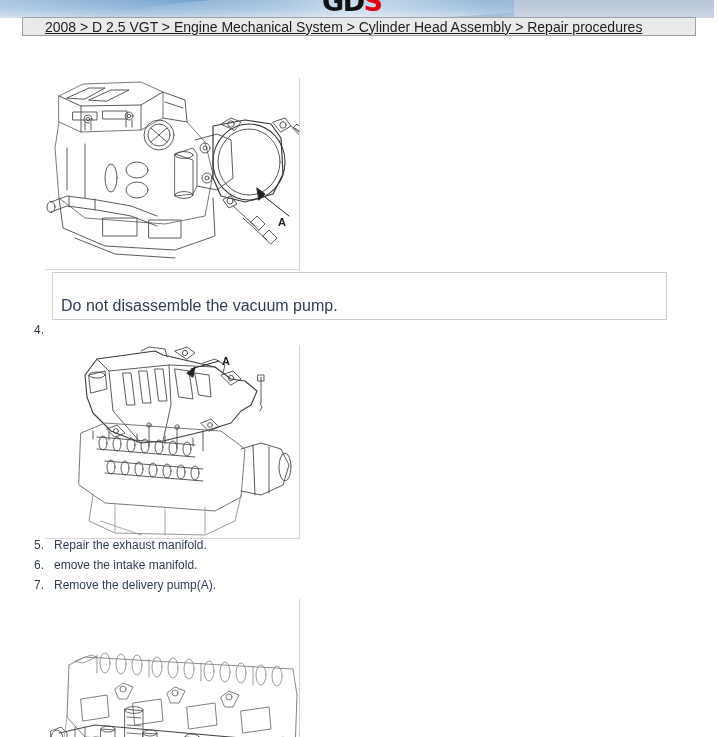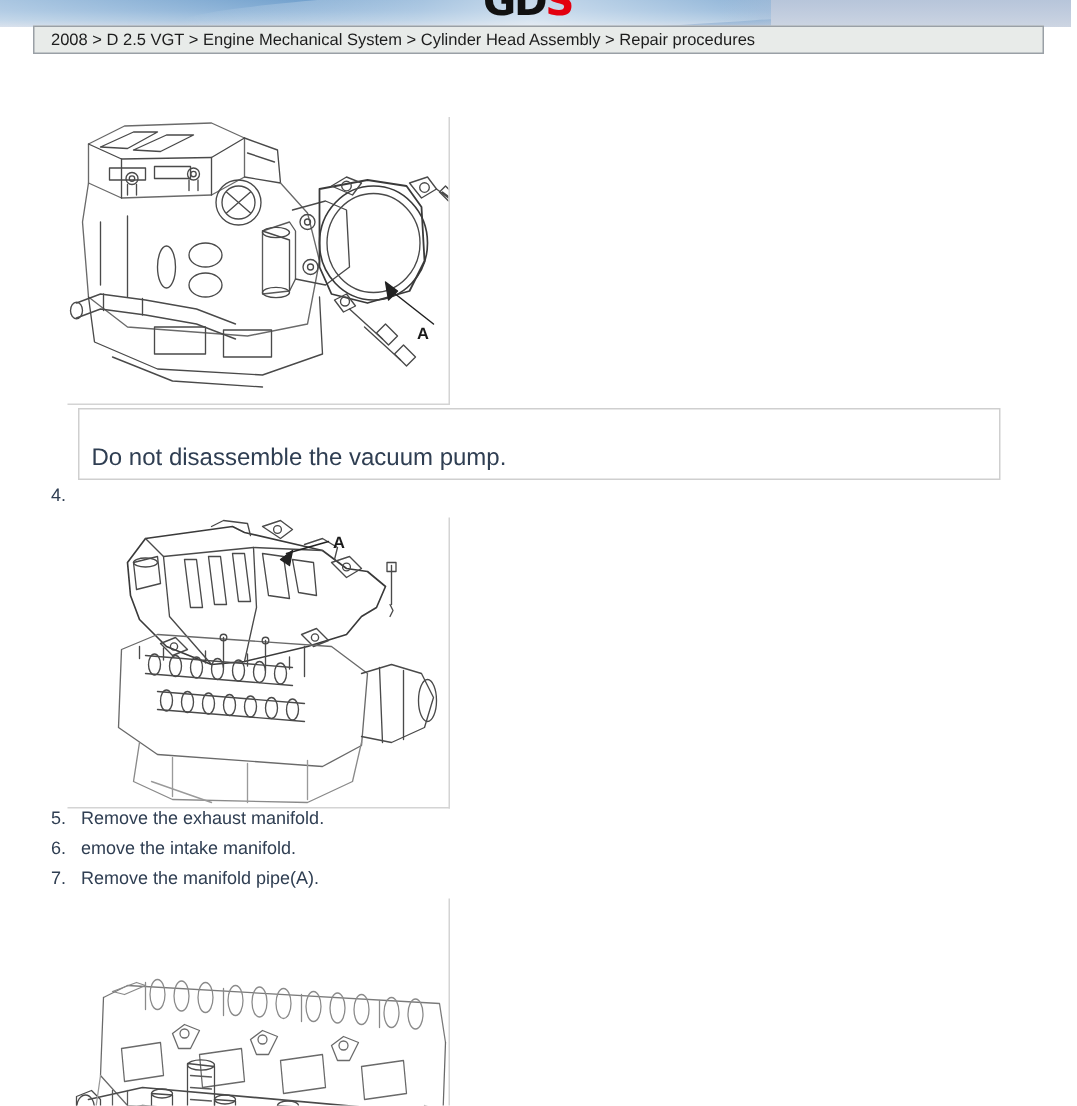"2008 > D 2.5 VGT" .breadcrumb-text { font-size: 11px -> 14px; padding-left: 11px -> 22px; text-decoration: none -> underline }
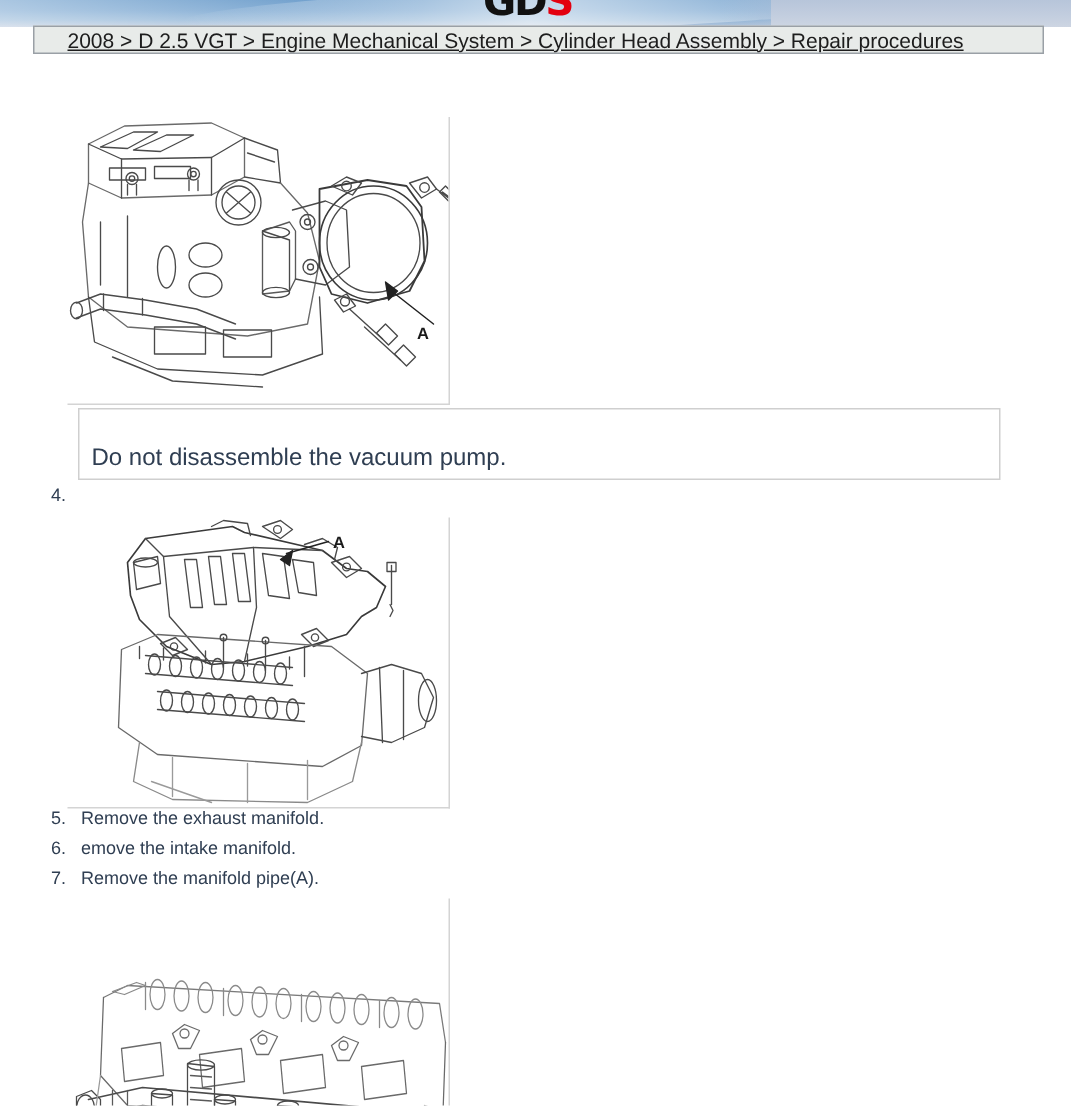"Remove the exhaust manifold." span.txt { text: Remove -> Repair }
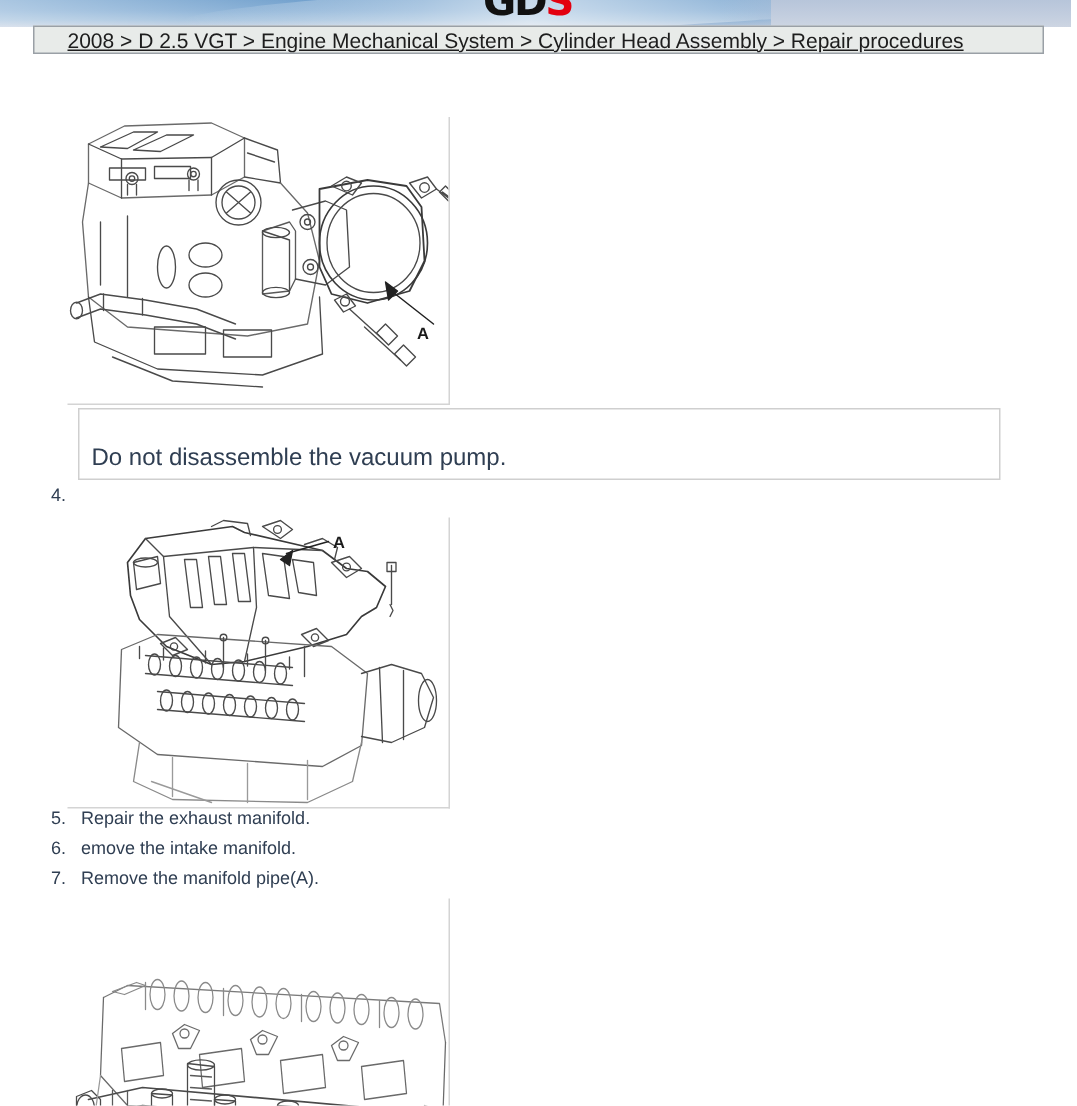"Remove the manifold pipe(A)." span.txt { text: manifold pipe -> delivery pump }
